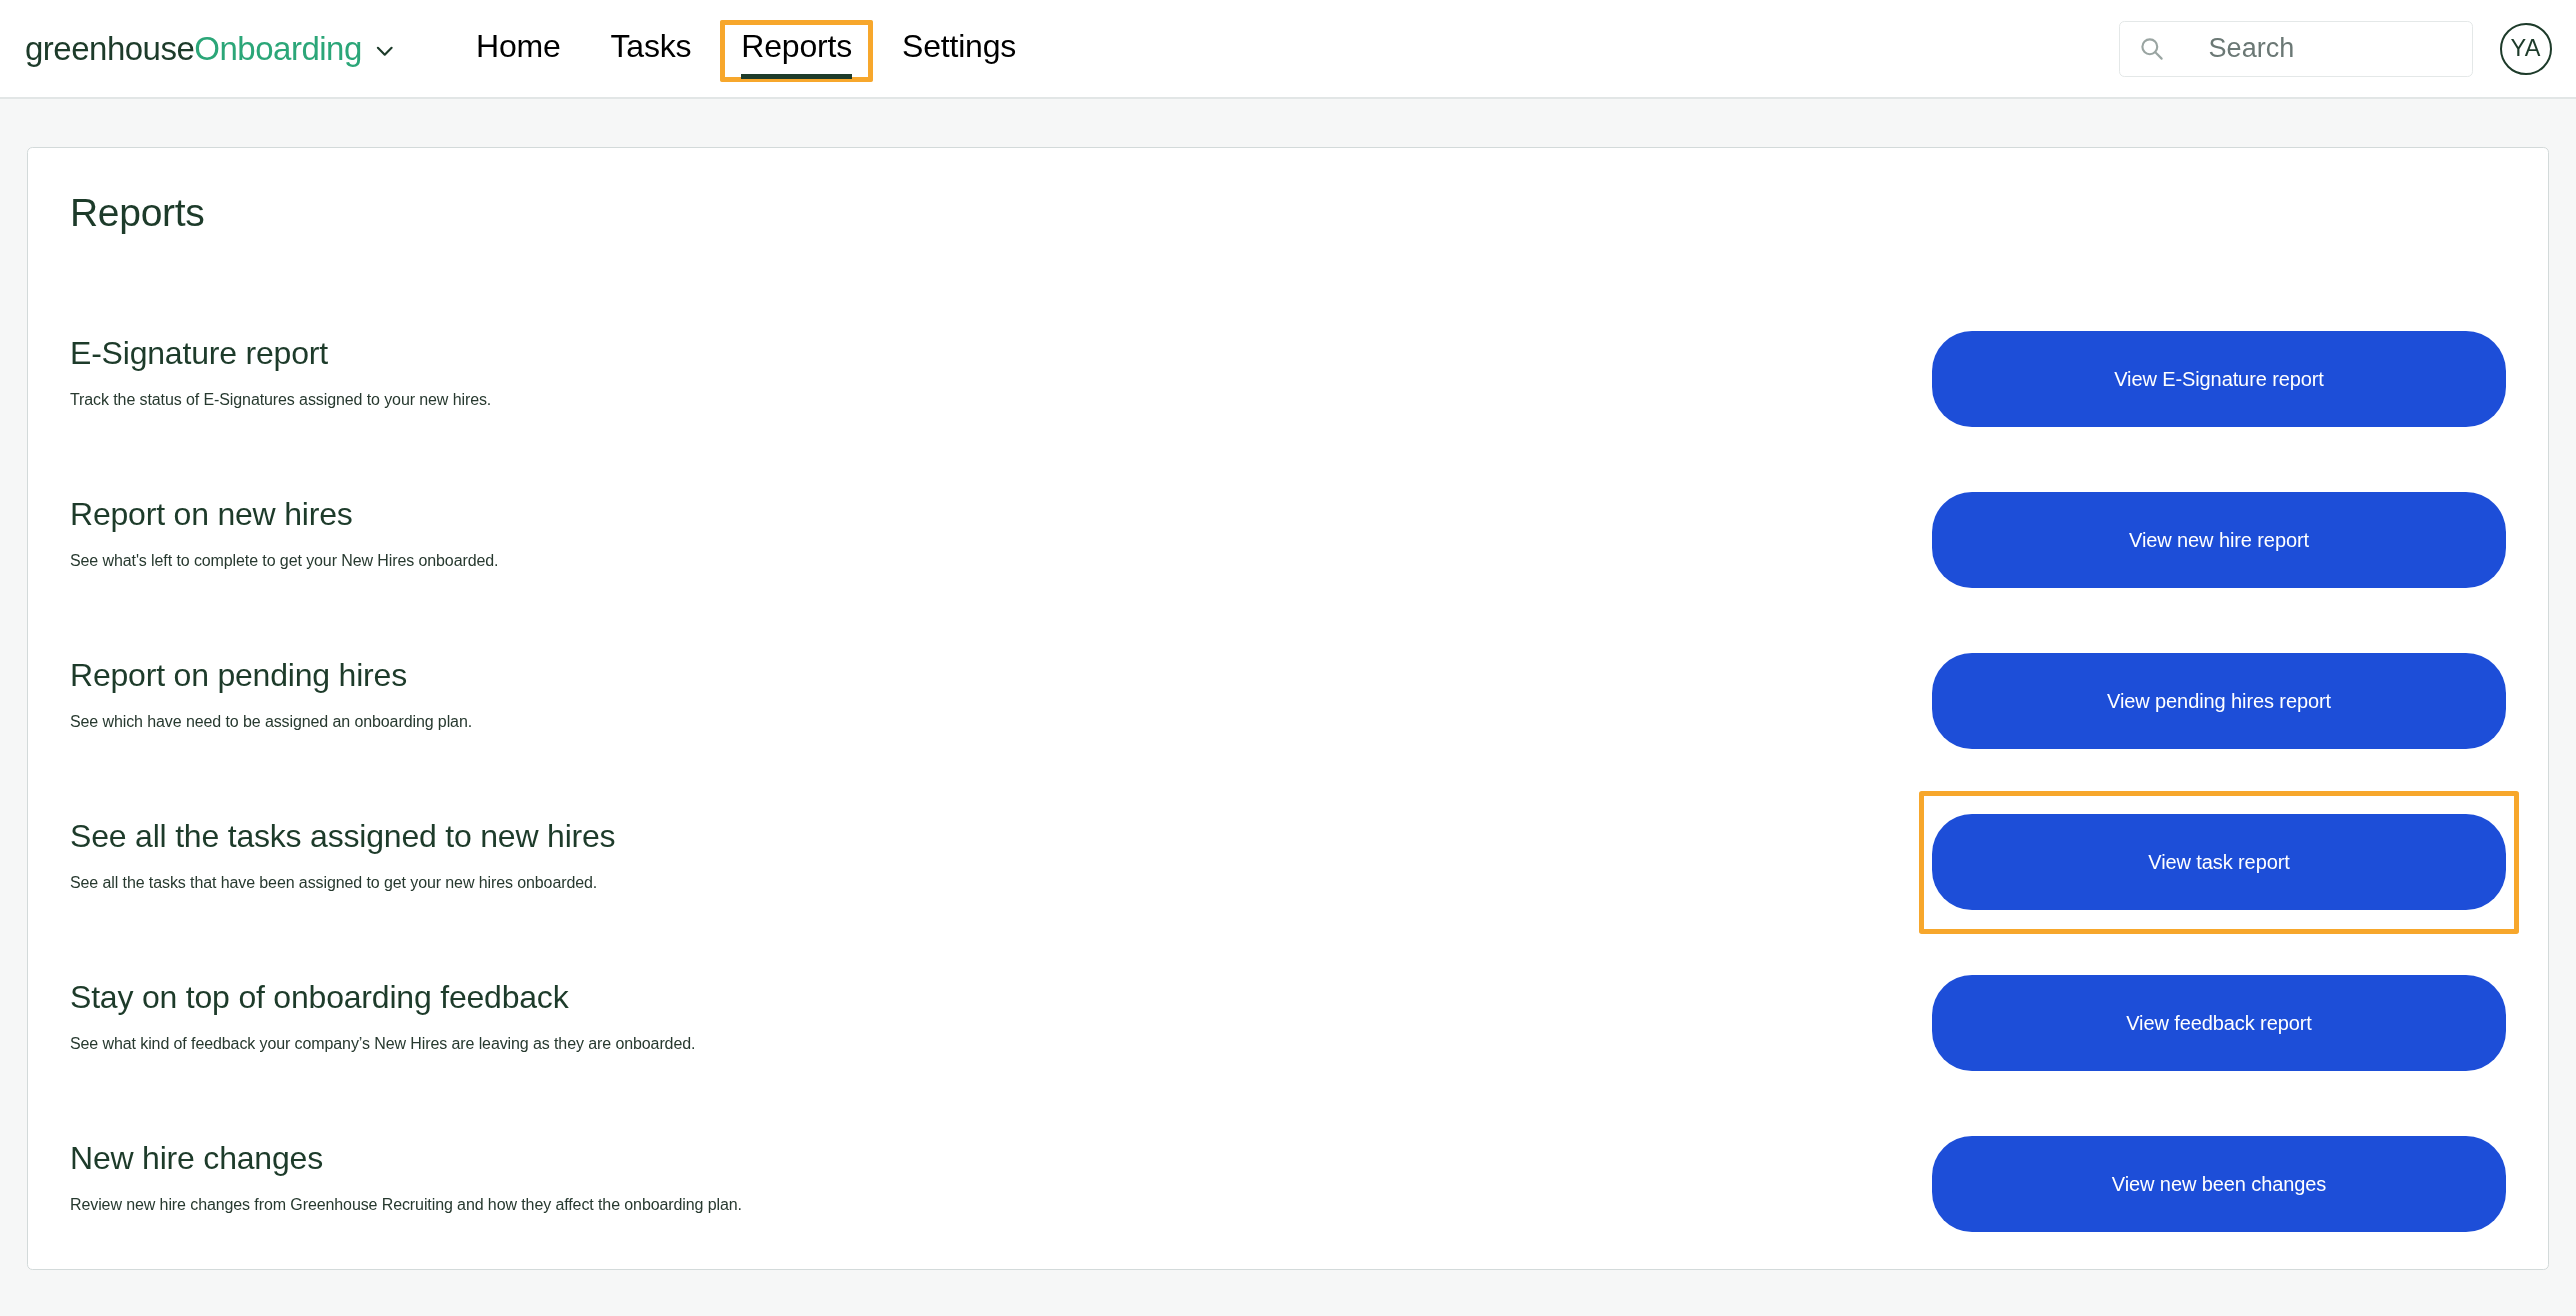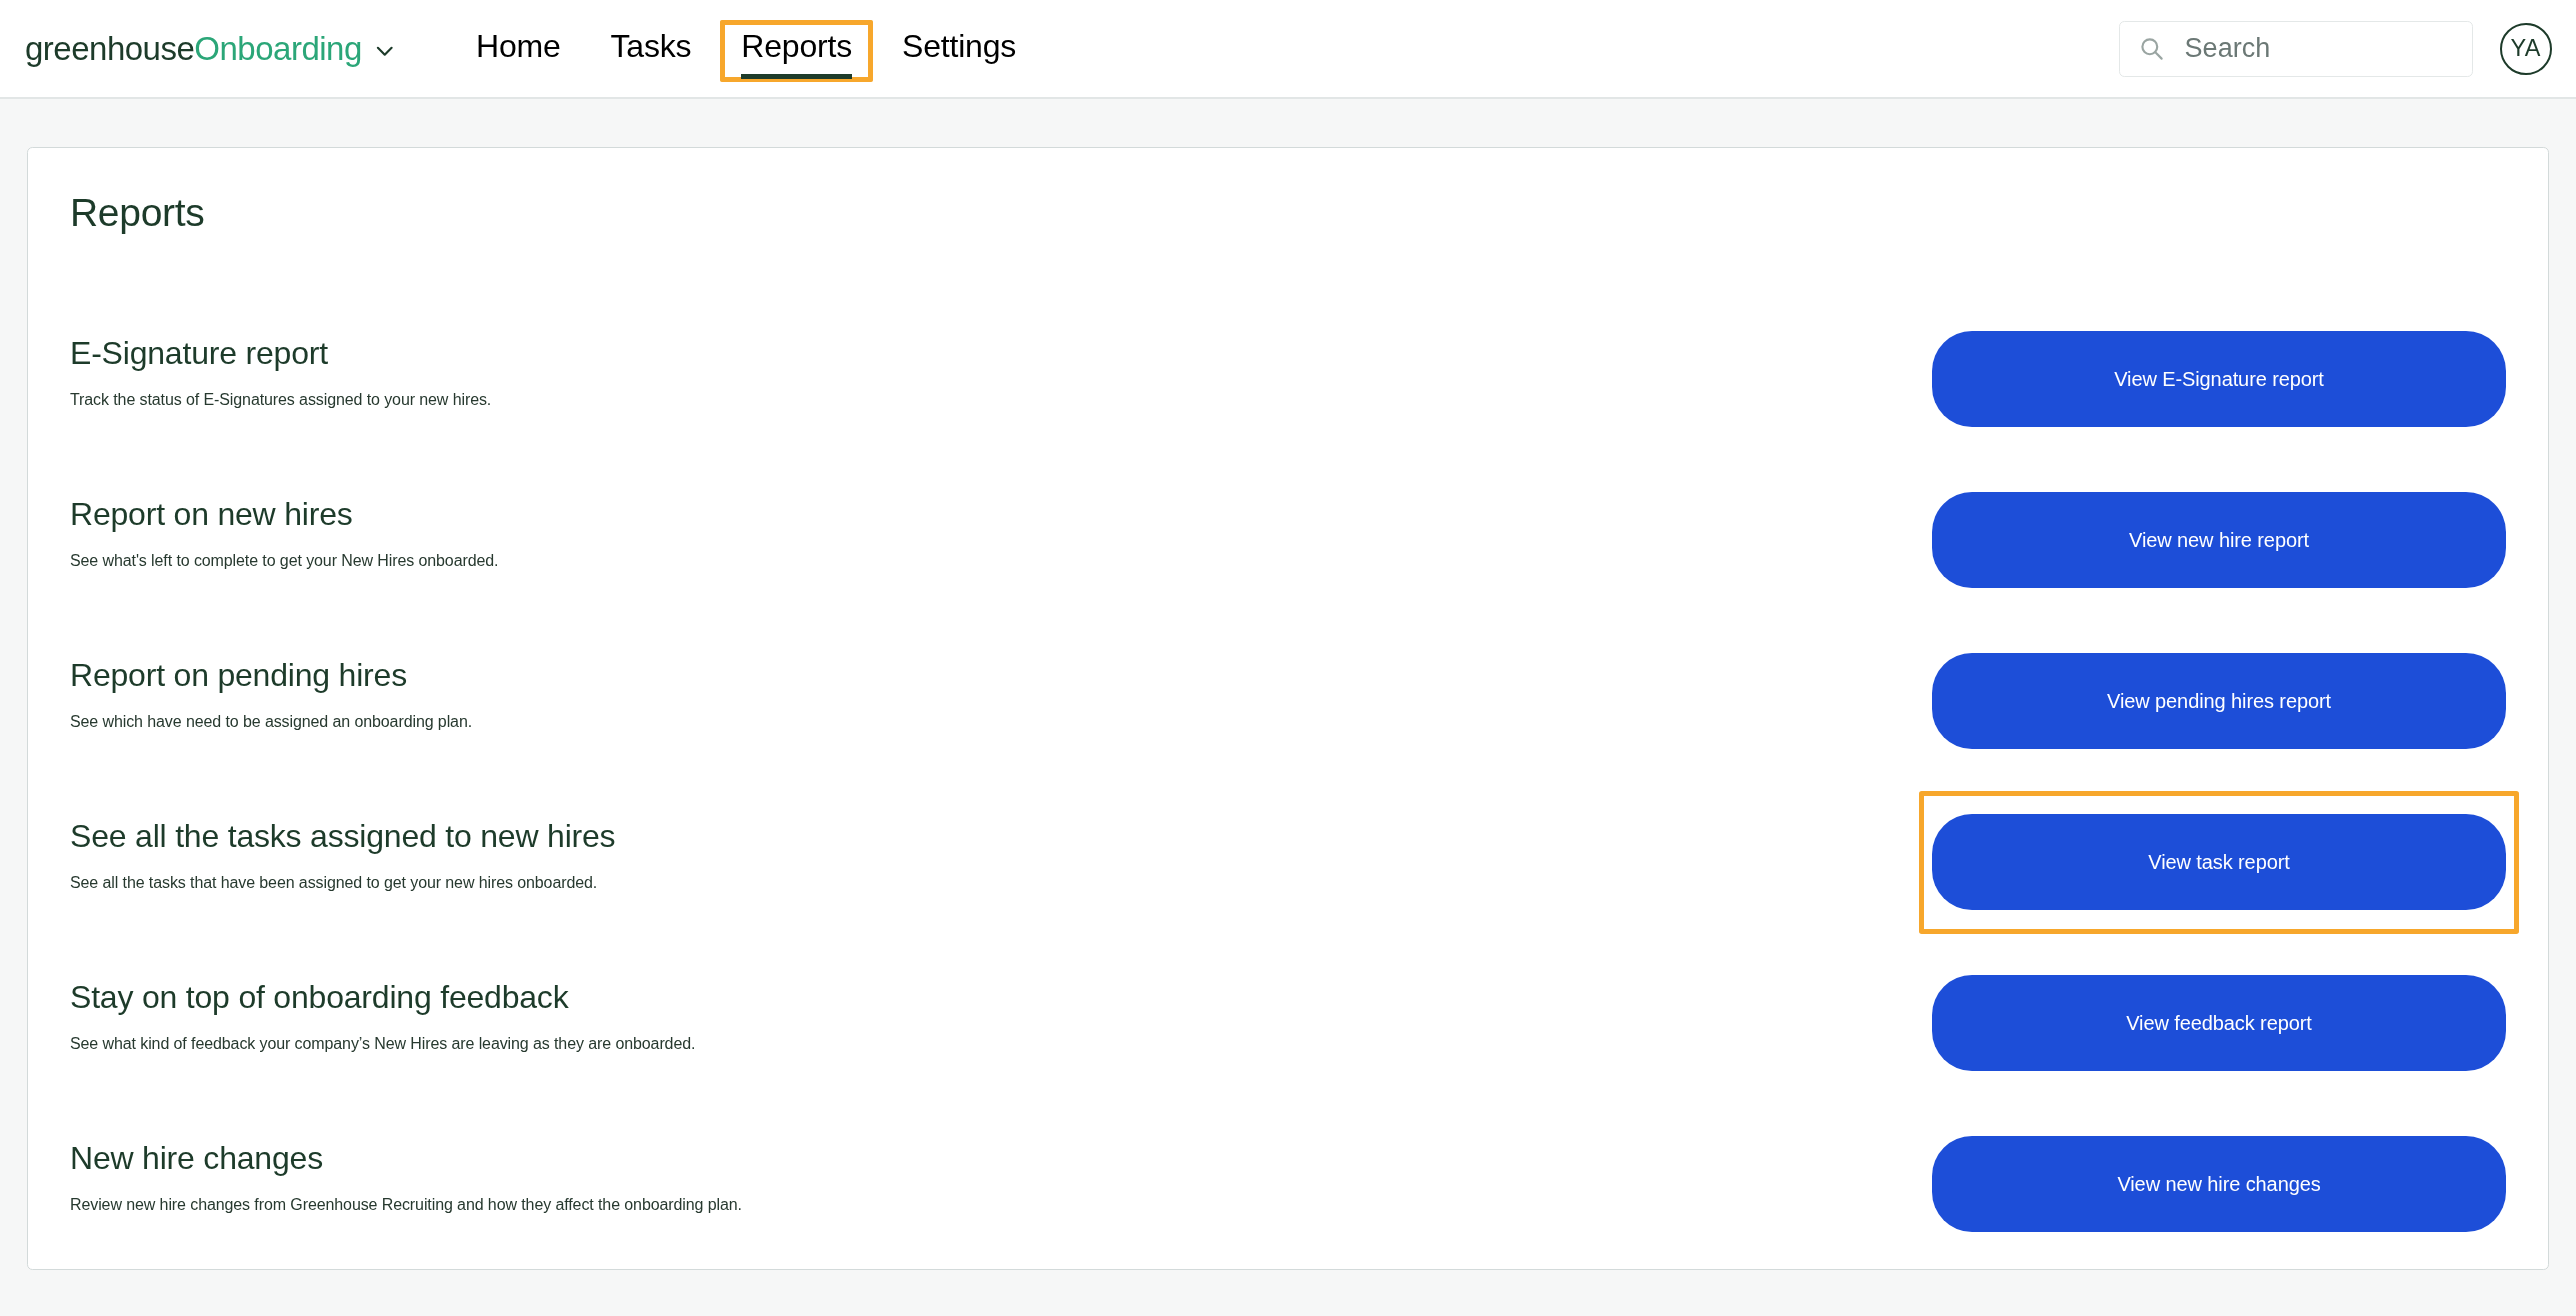"Search" .search-box { gap: none -> 24px }
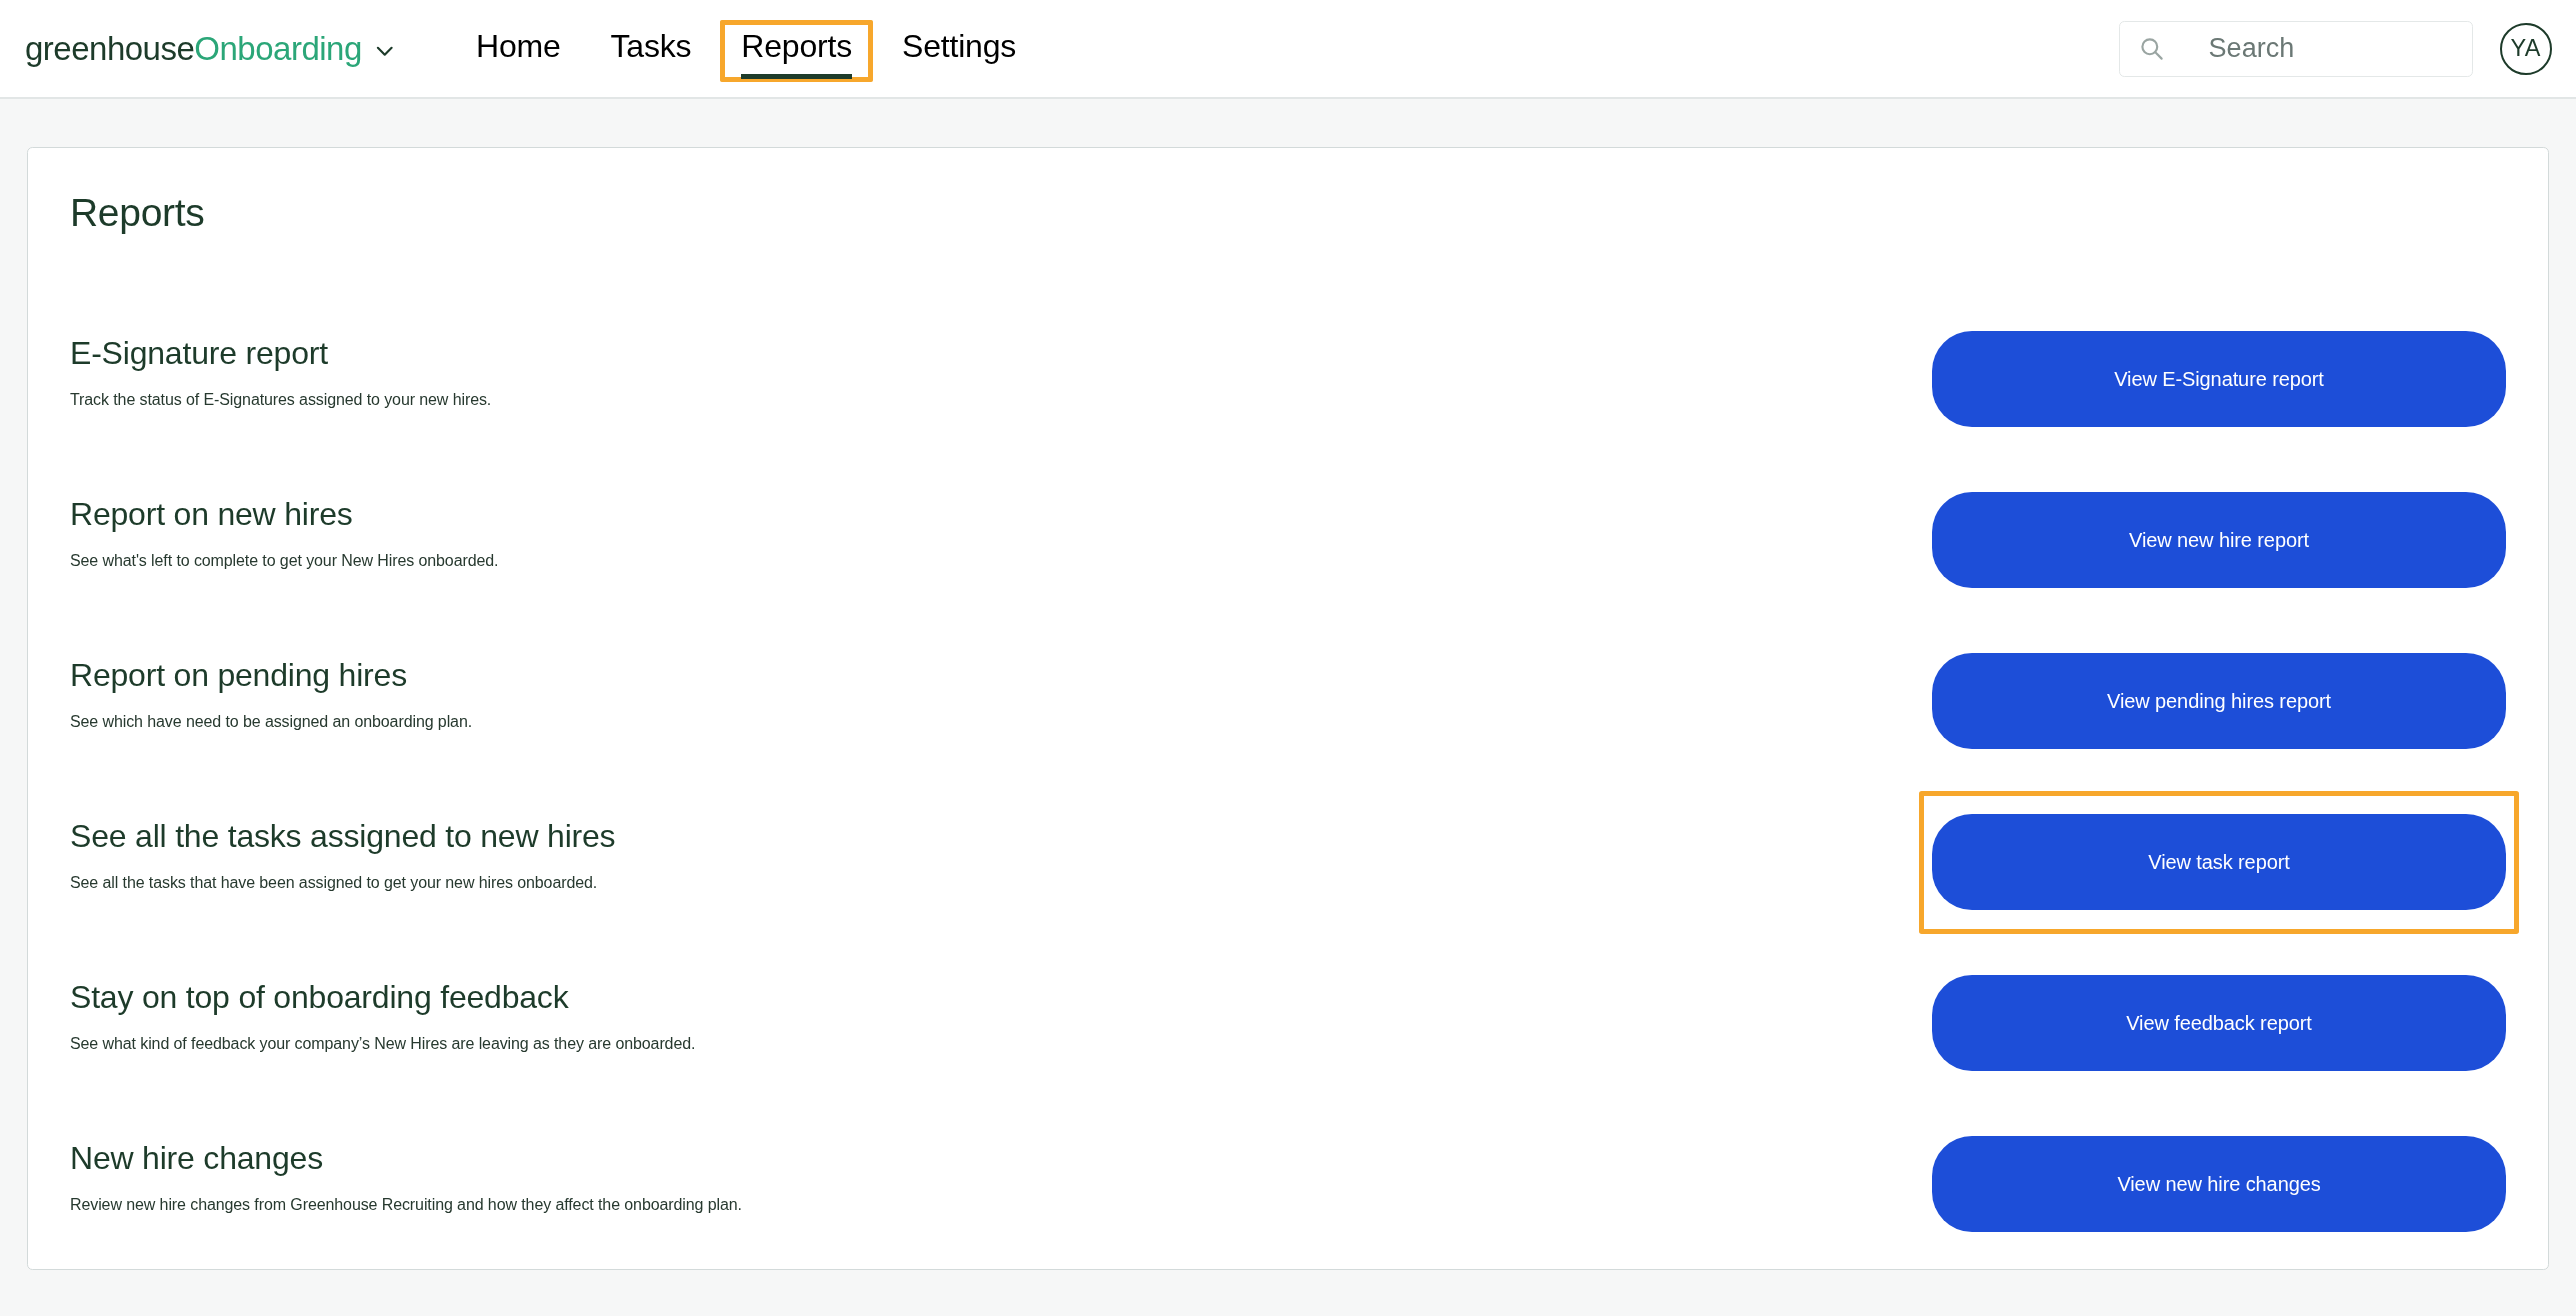"View new hire changes" button.btn { text: hire -> been }
